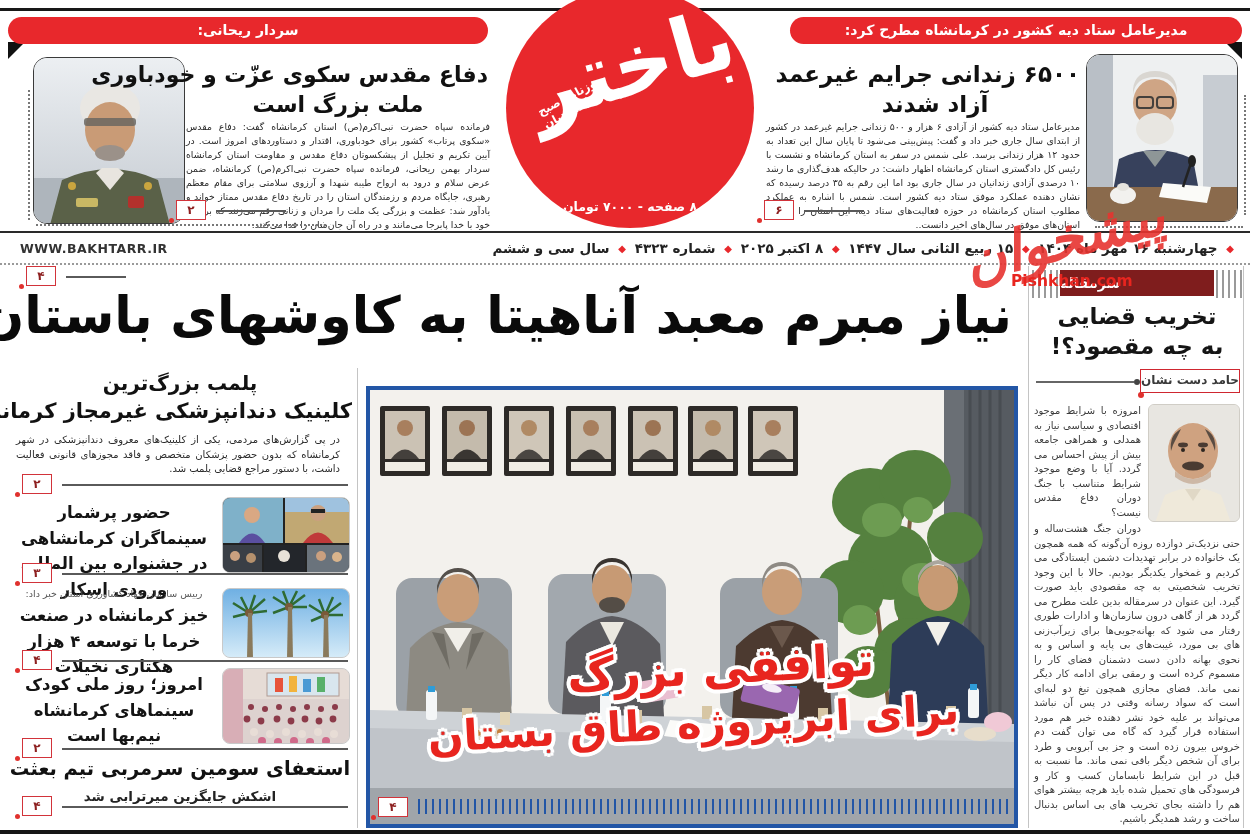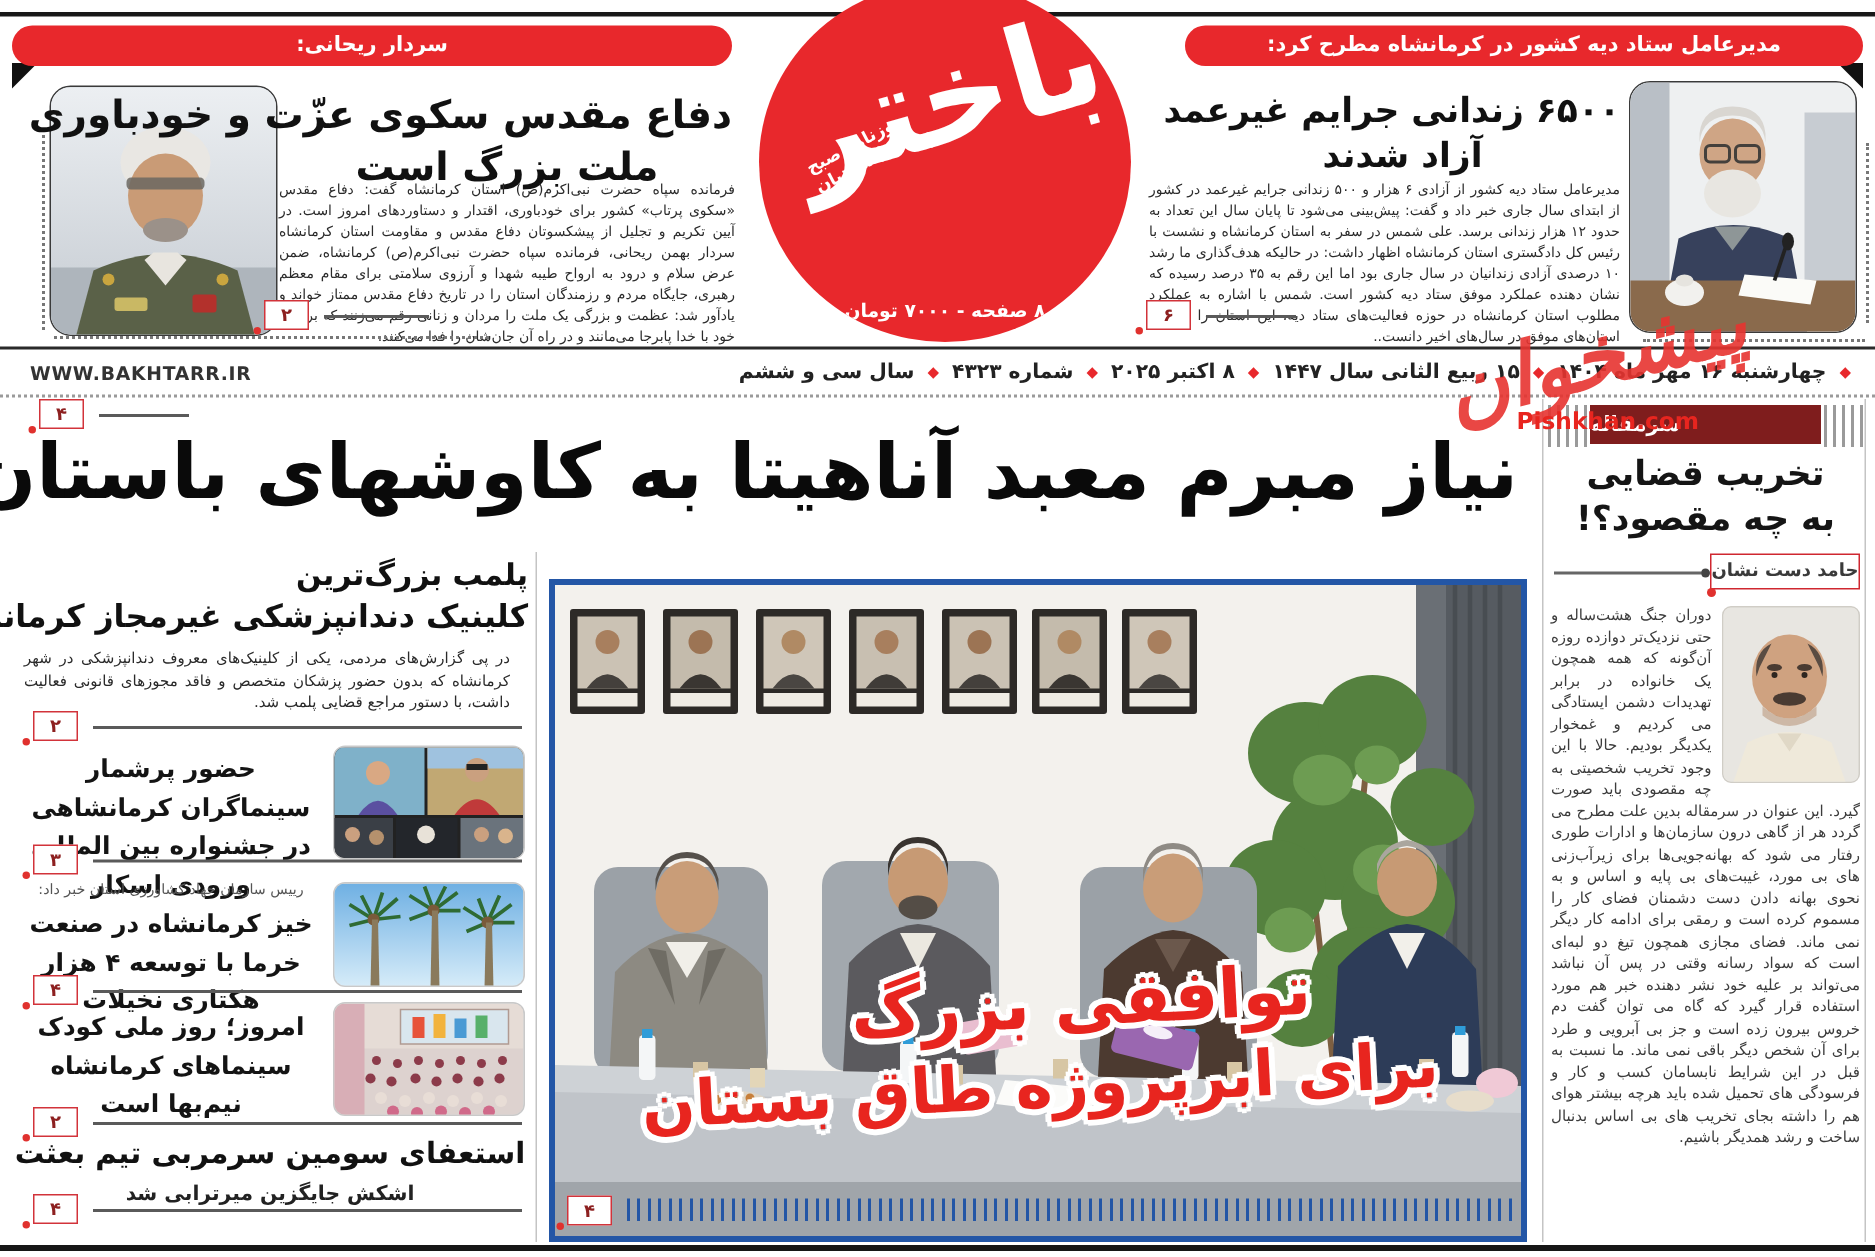"دفاع مقدس سکوی عزّت و" .tl-headline { font-size: 26px -> 22px }
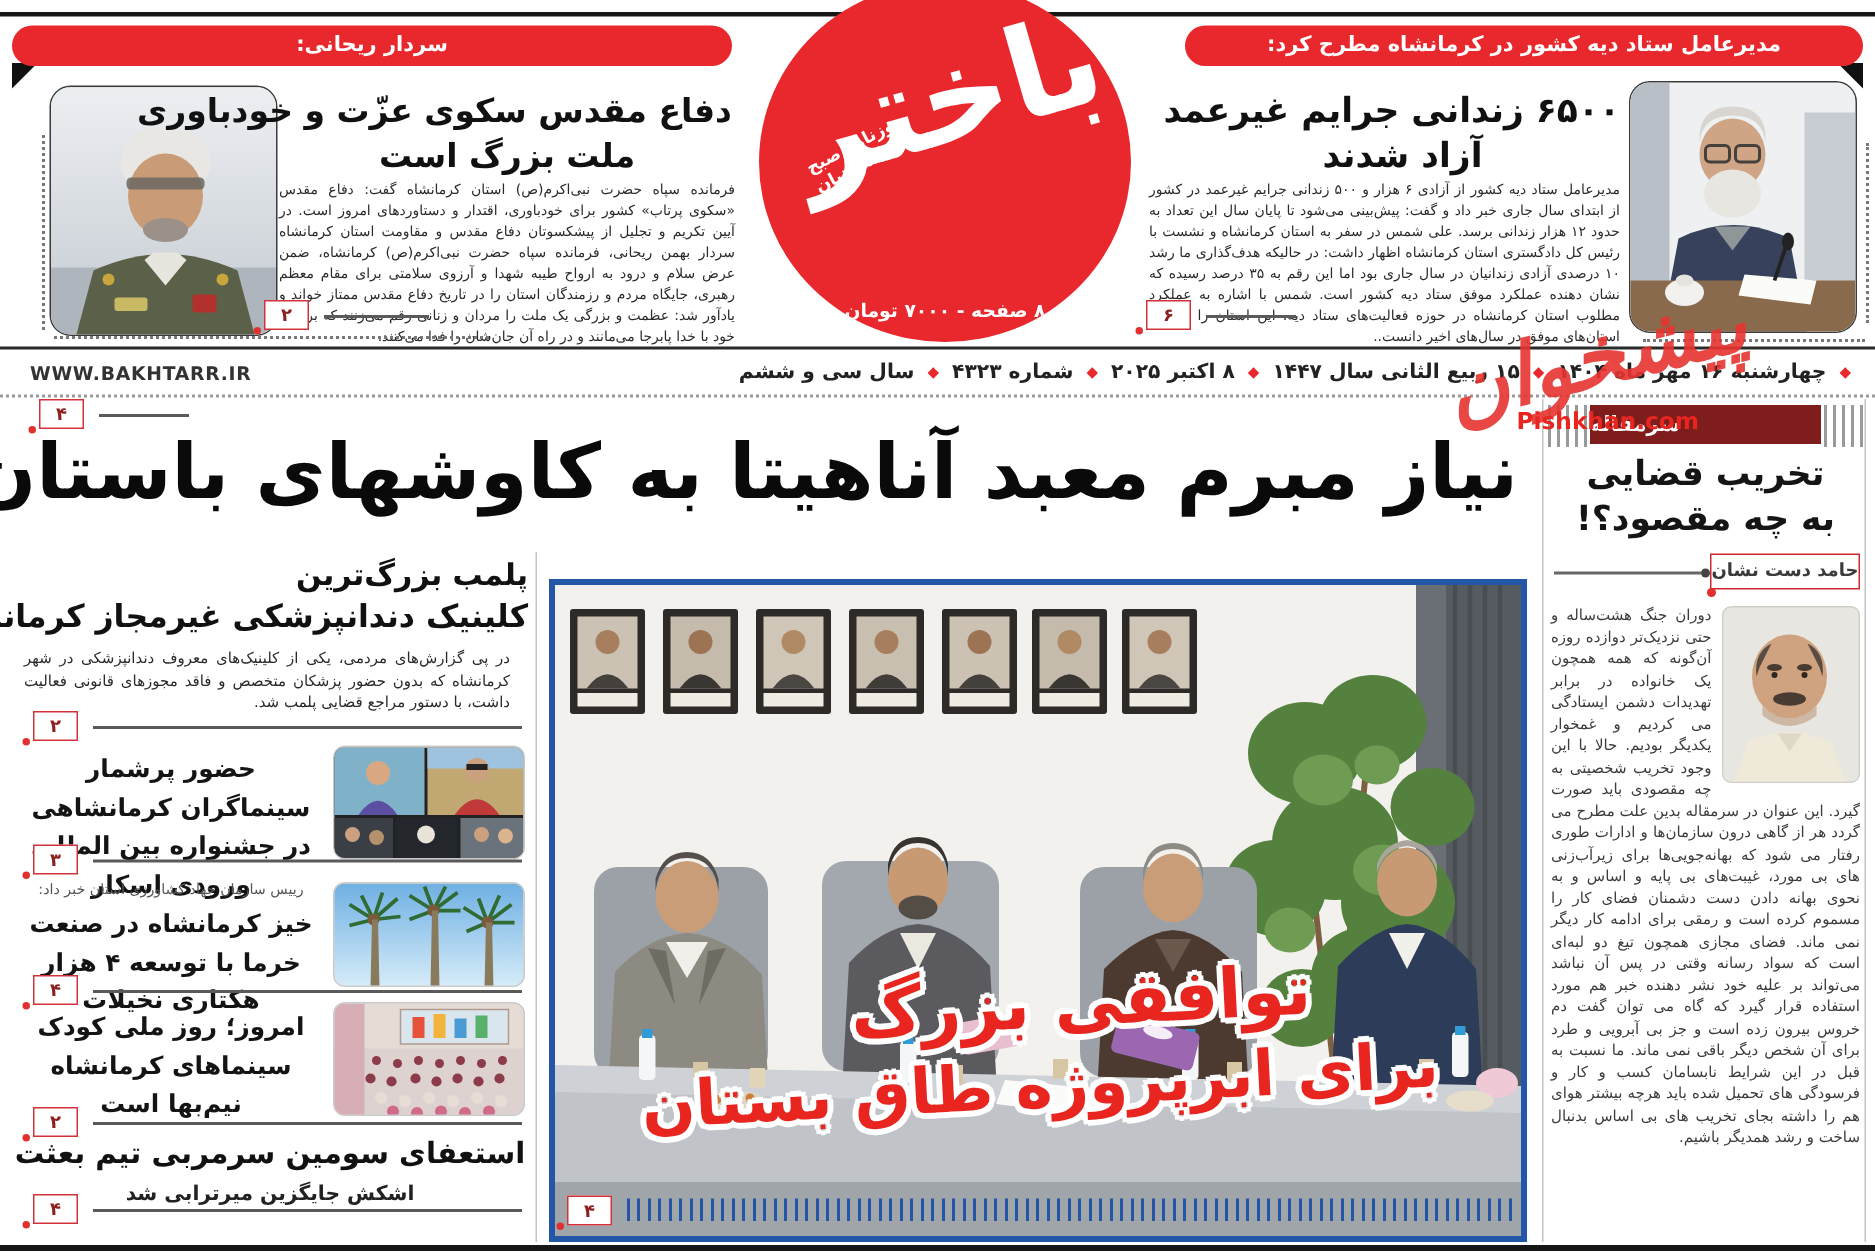"پلمب بزرگ‌ترین" .lc-title1 { text-align: none -> center }
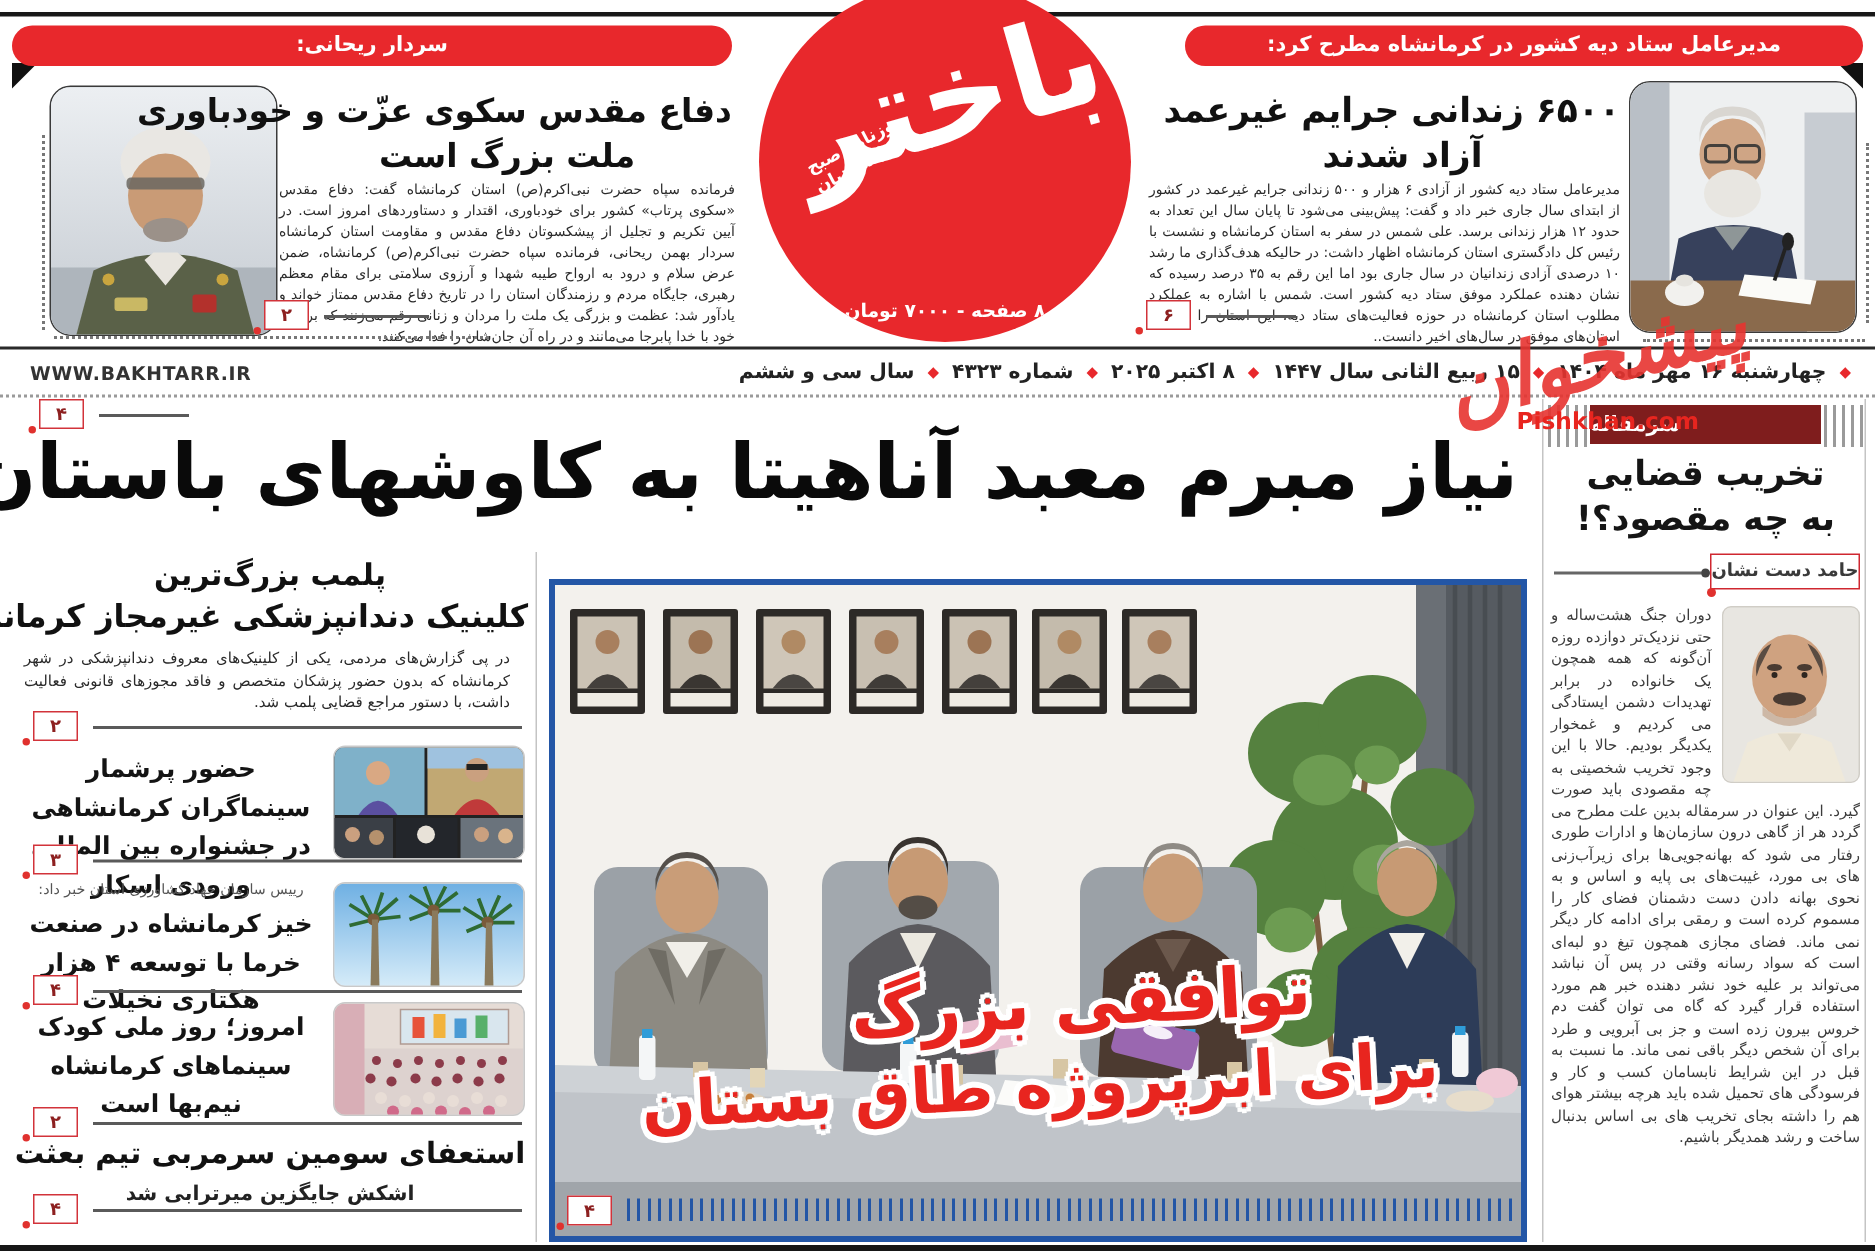"امروزه با شرایط موجود اقتصادی" p { html: none -> <p>امروزه با شرایط موجود اقتصادی و سیاسی نیاز به همدلی و همراهی جامعه بیش از پیش احساس می گردد. آیا با وضع موجود شرایط متناسب با جنگ دوران دفاع مقدس نیست؟</p> }
